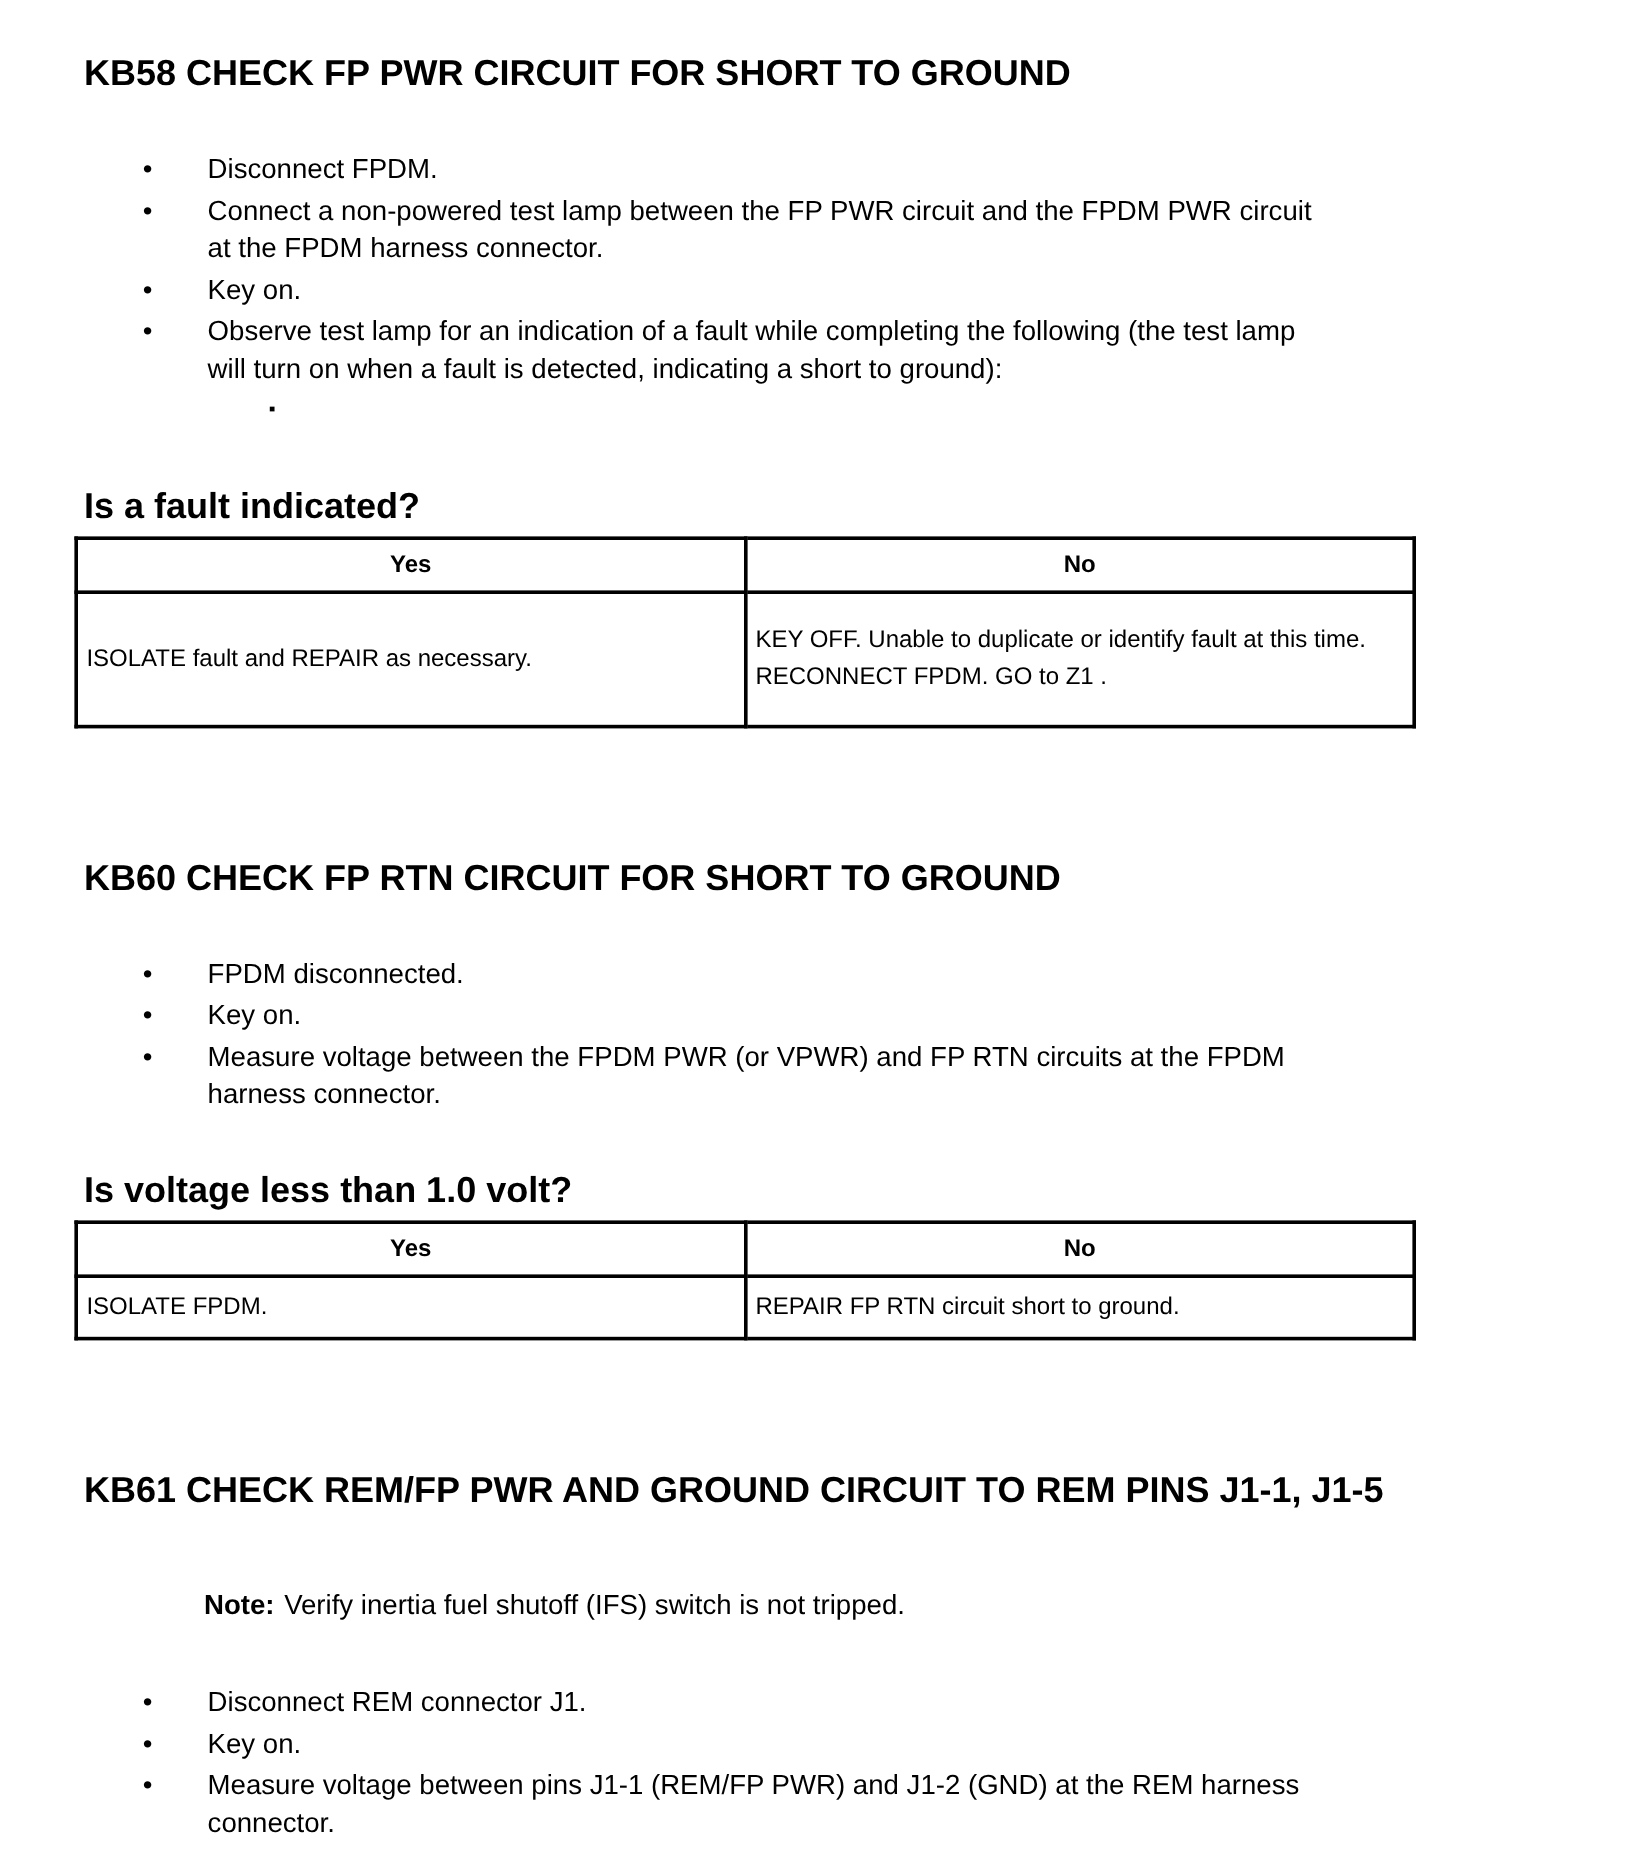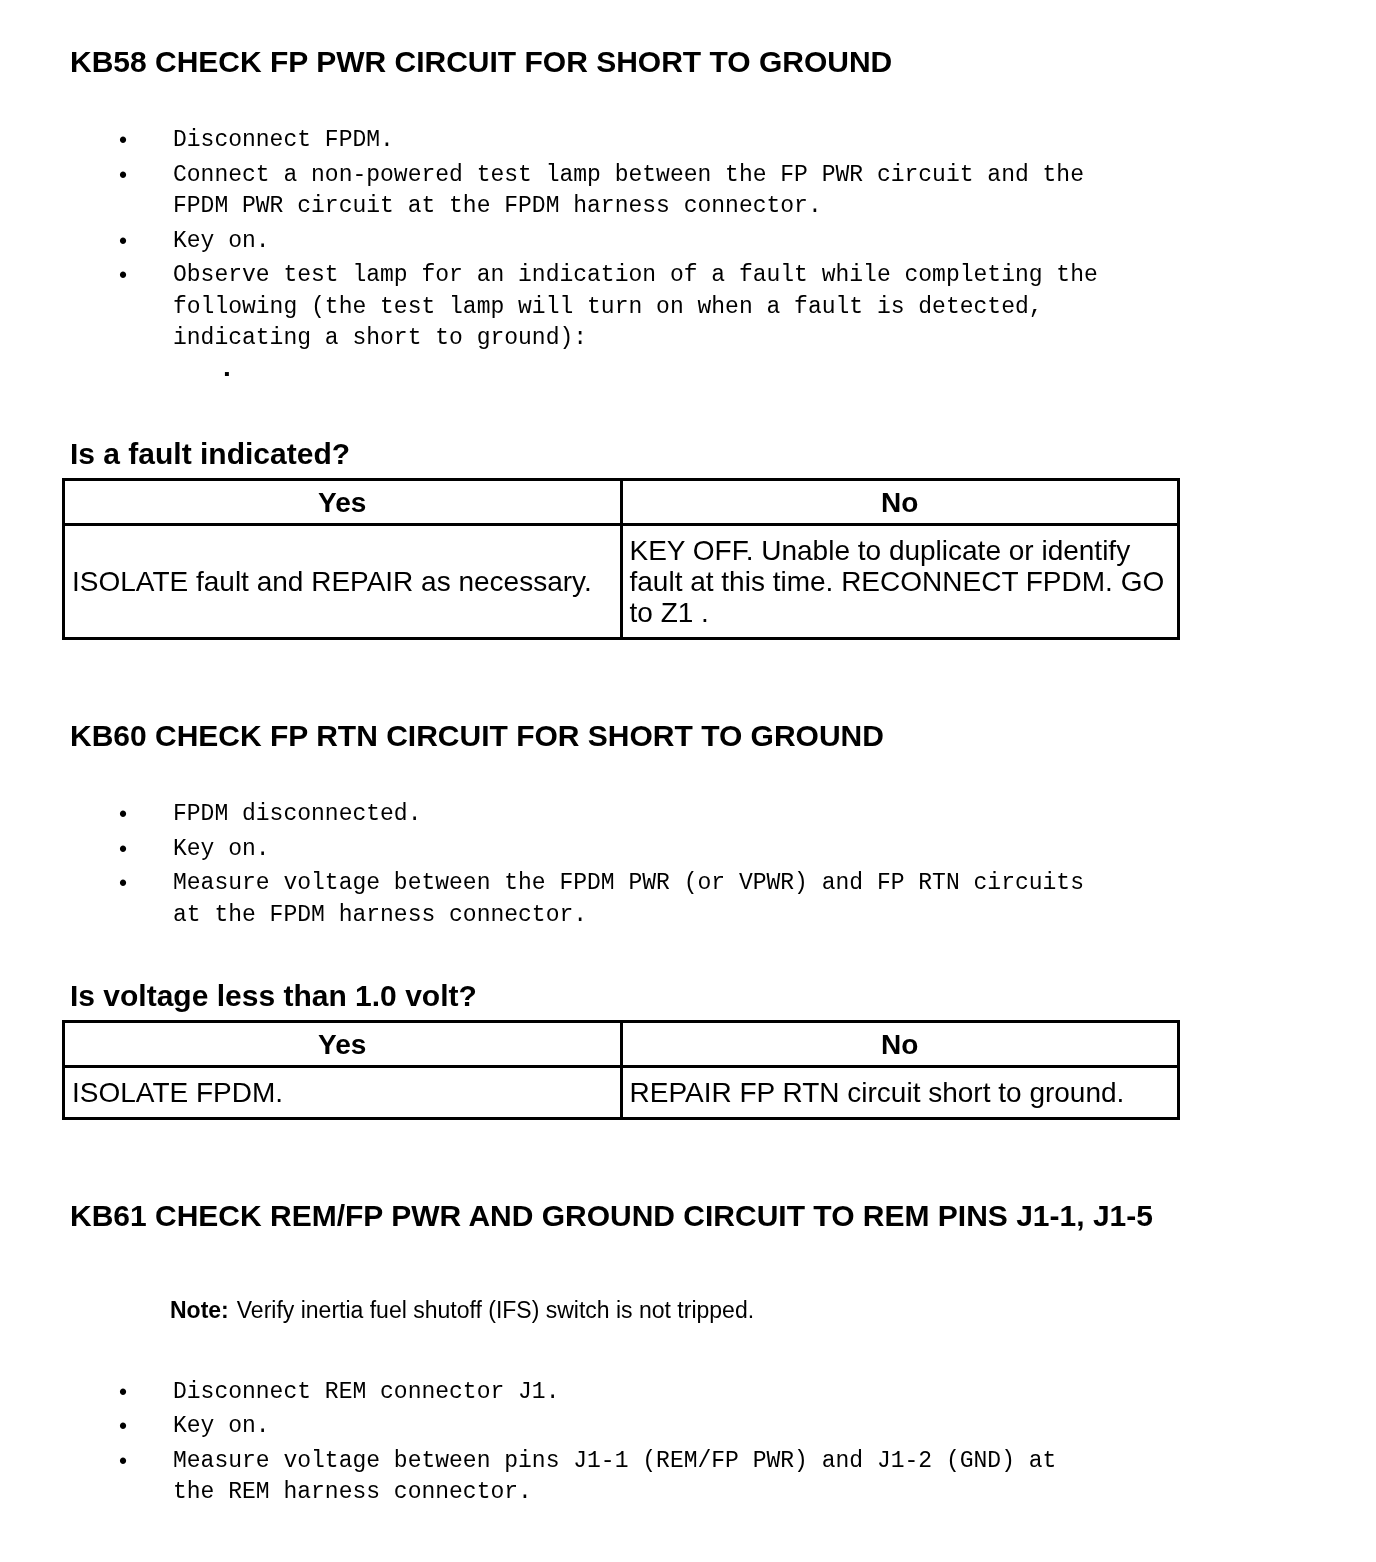"Disconnect FPDM." li .btext { font-family: Liberation Mono, monospace -> none }
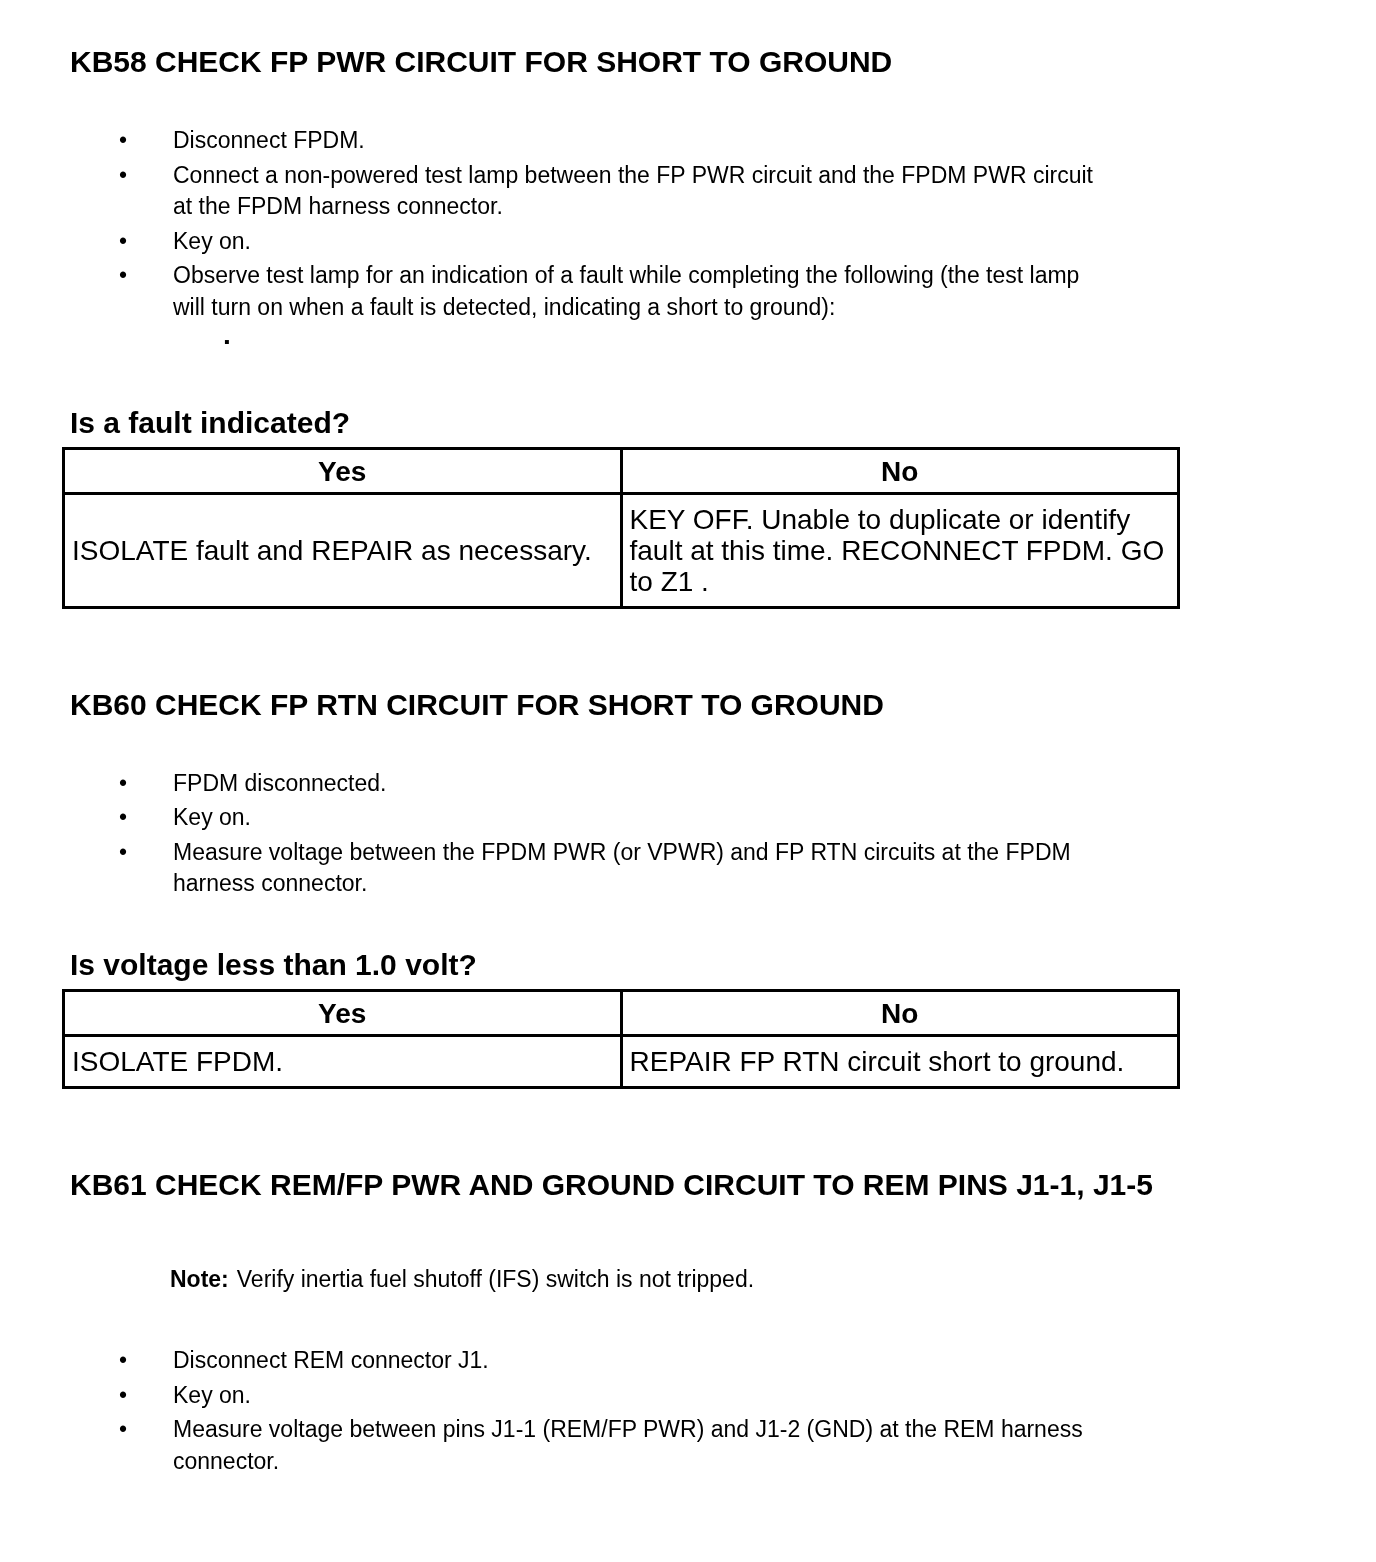"Yes" table.decision th, table.decision td { font-size: 28px -> 20px }
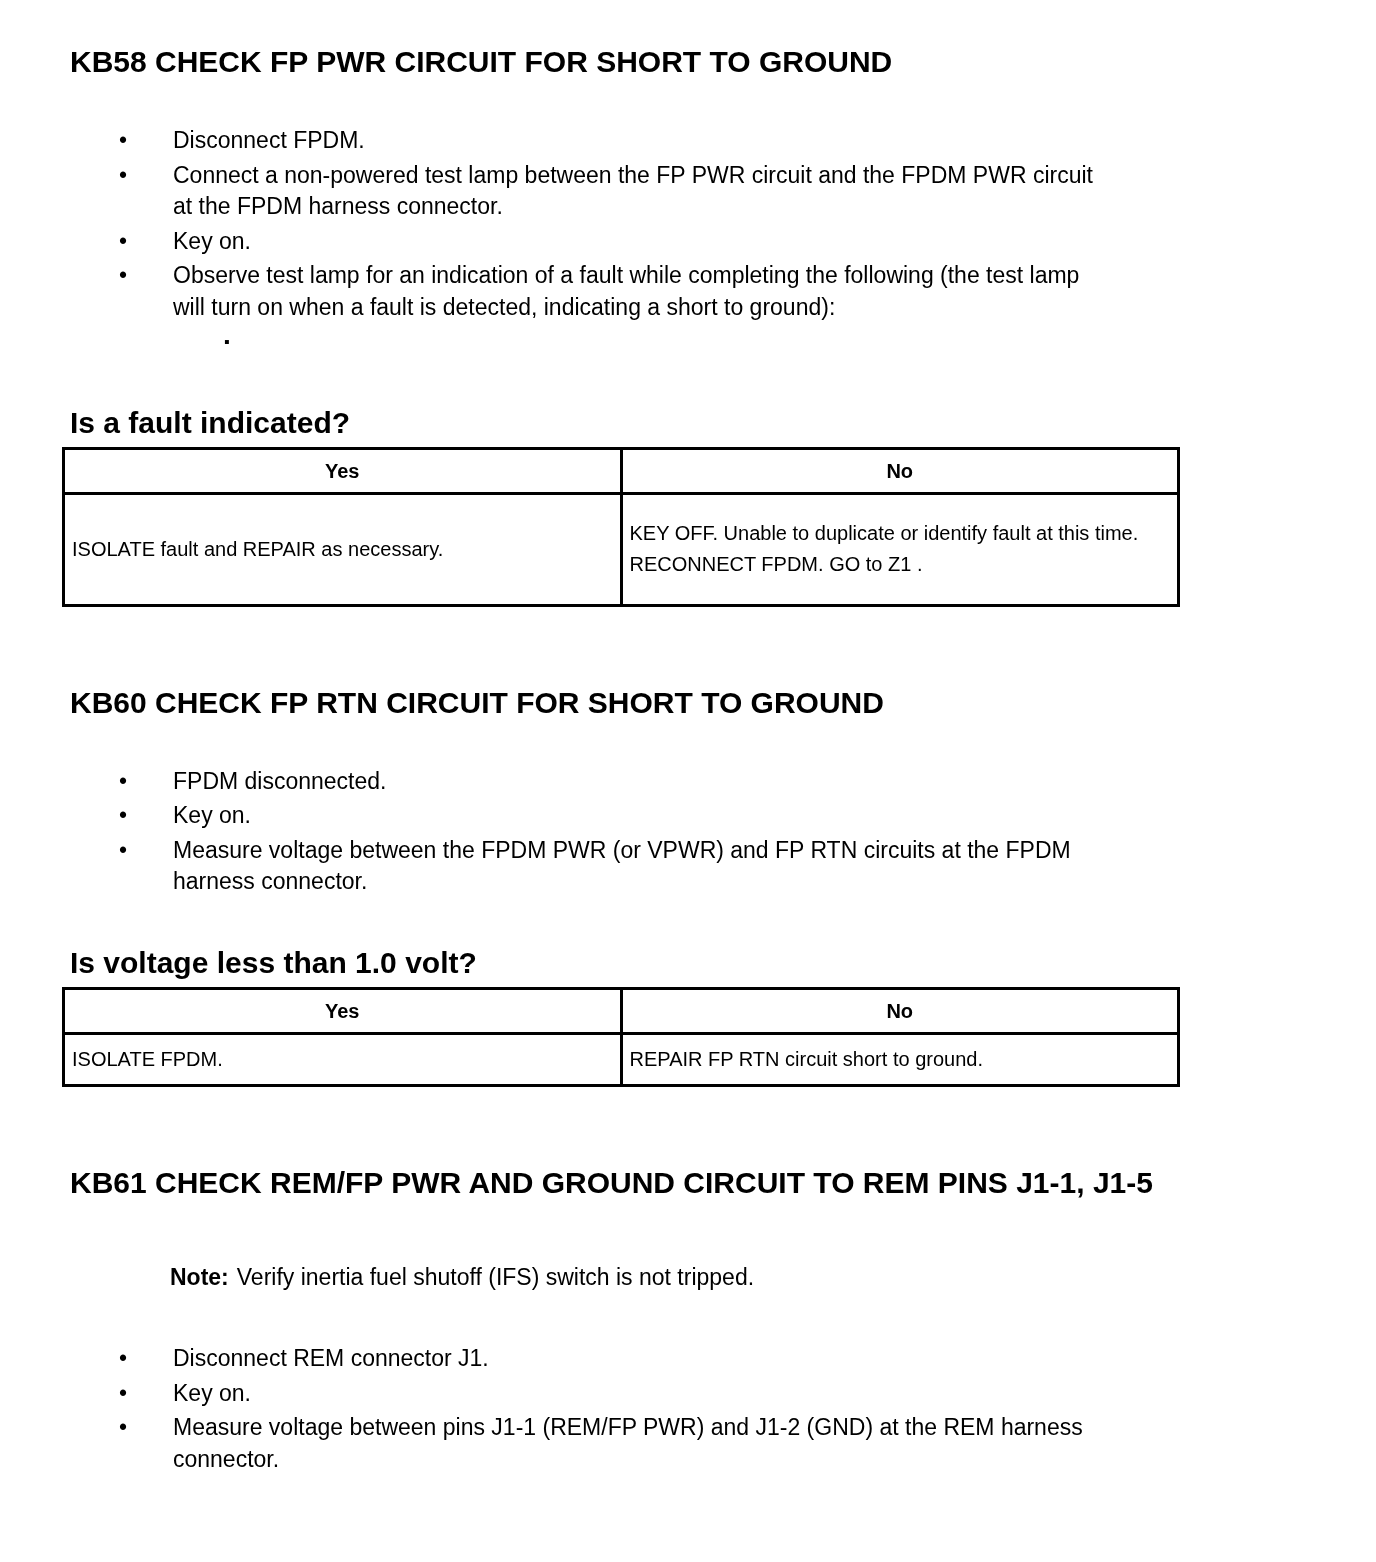"KB60 CHECK FP RTN CIRCUIT" .heading.mt { margin-top: 76px -> 106px }
